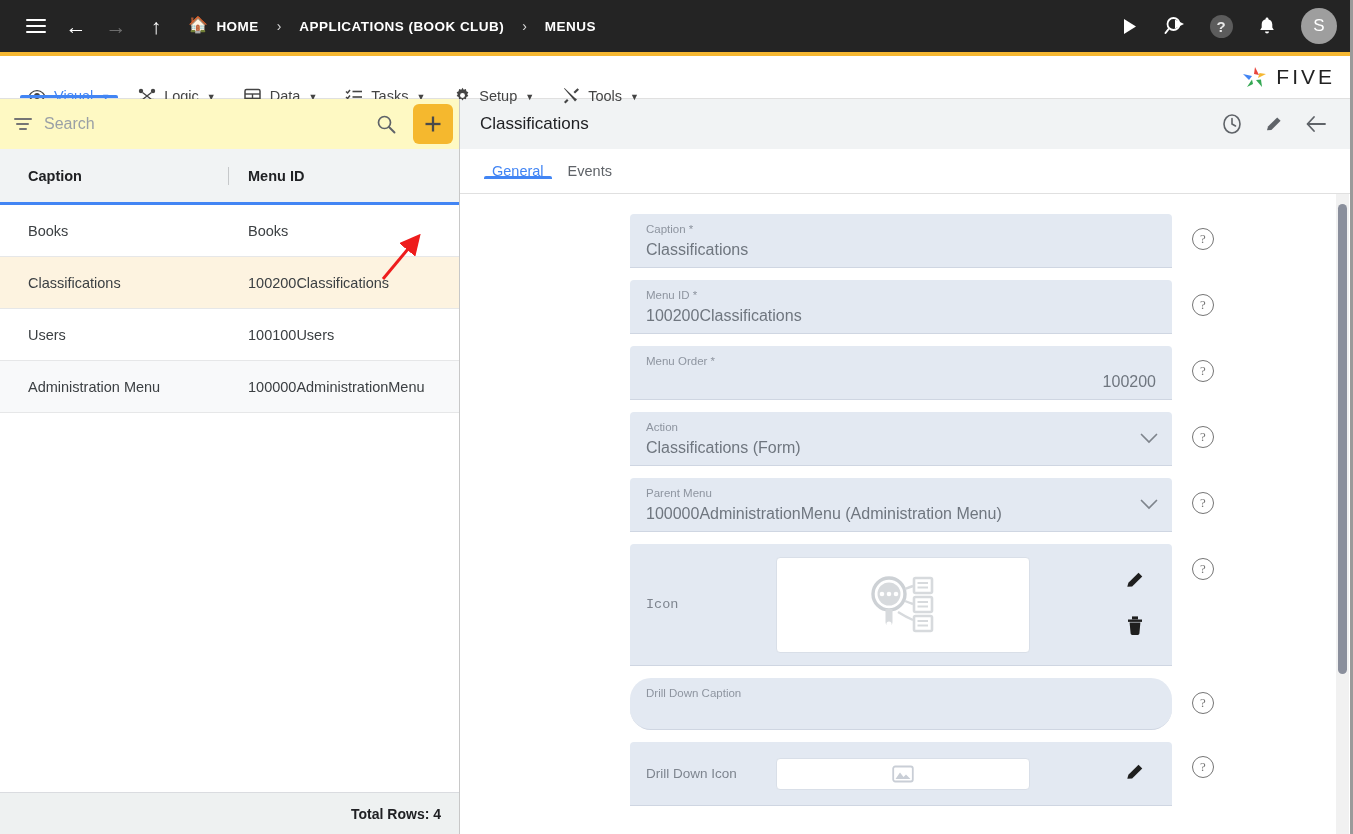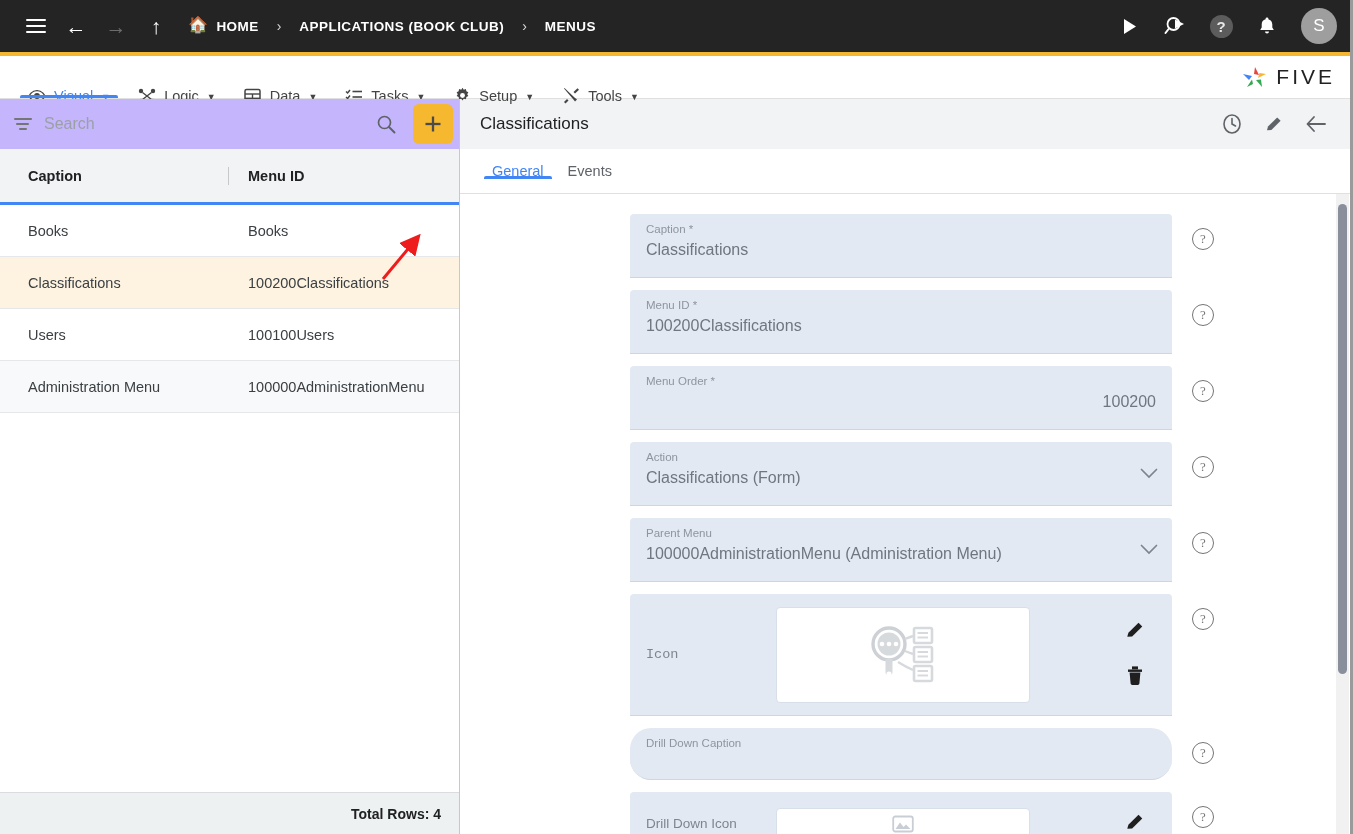"Search" .searchbar { background: #c4b5fd -> #fef9c3 }
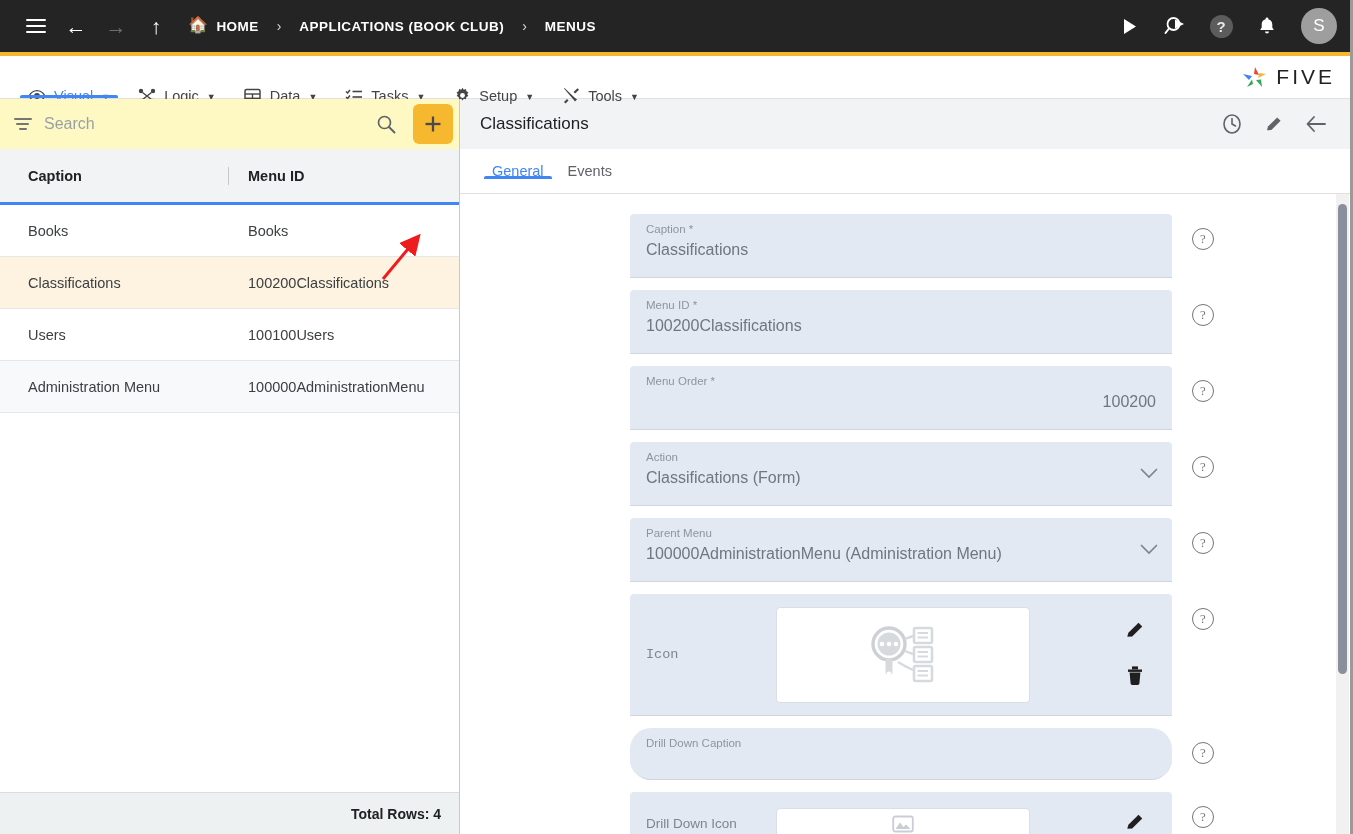"Caption *" .field.tall { height: 64px -> 54px }
